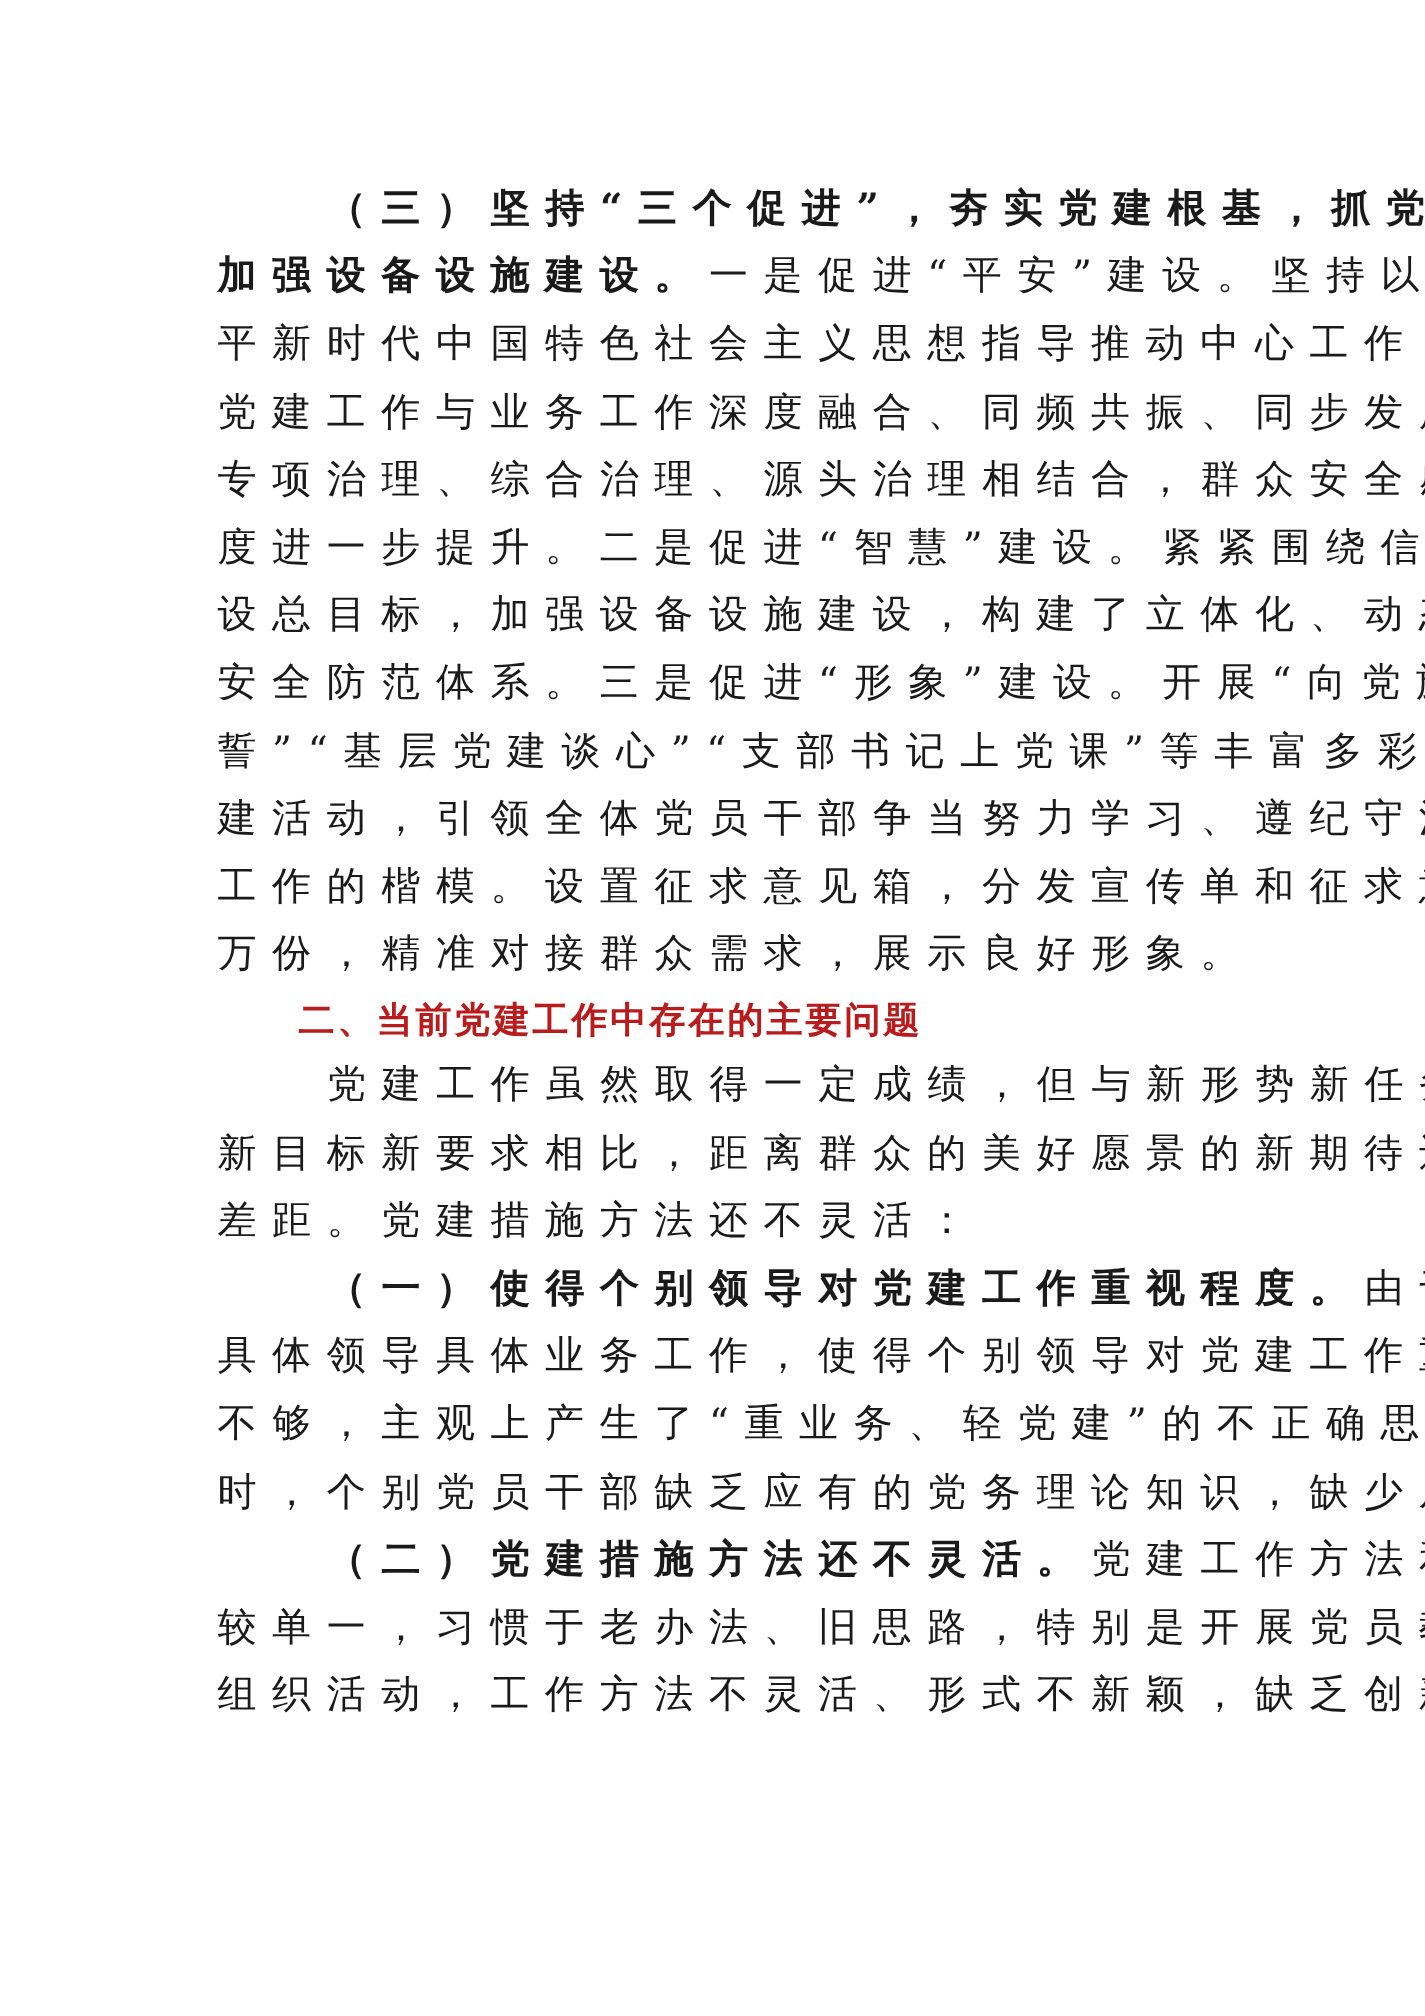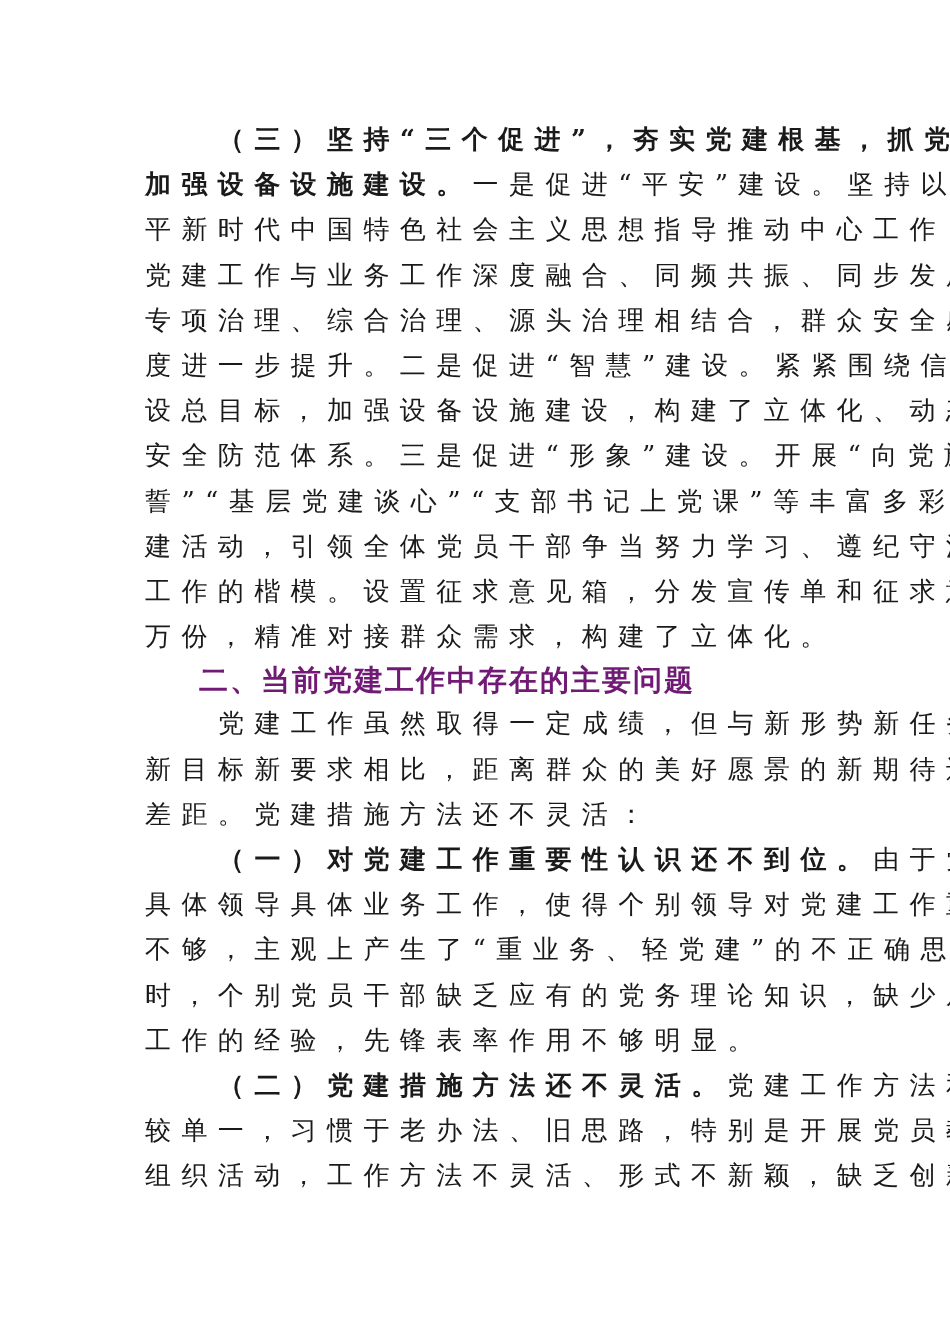"万份，精准对接群众需求，构建了立体化。" span.line { text: 构建了立体化 -> 展示良好形象 }
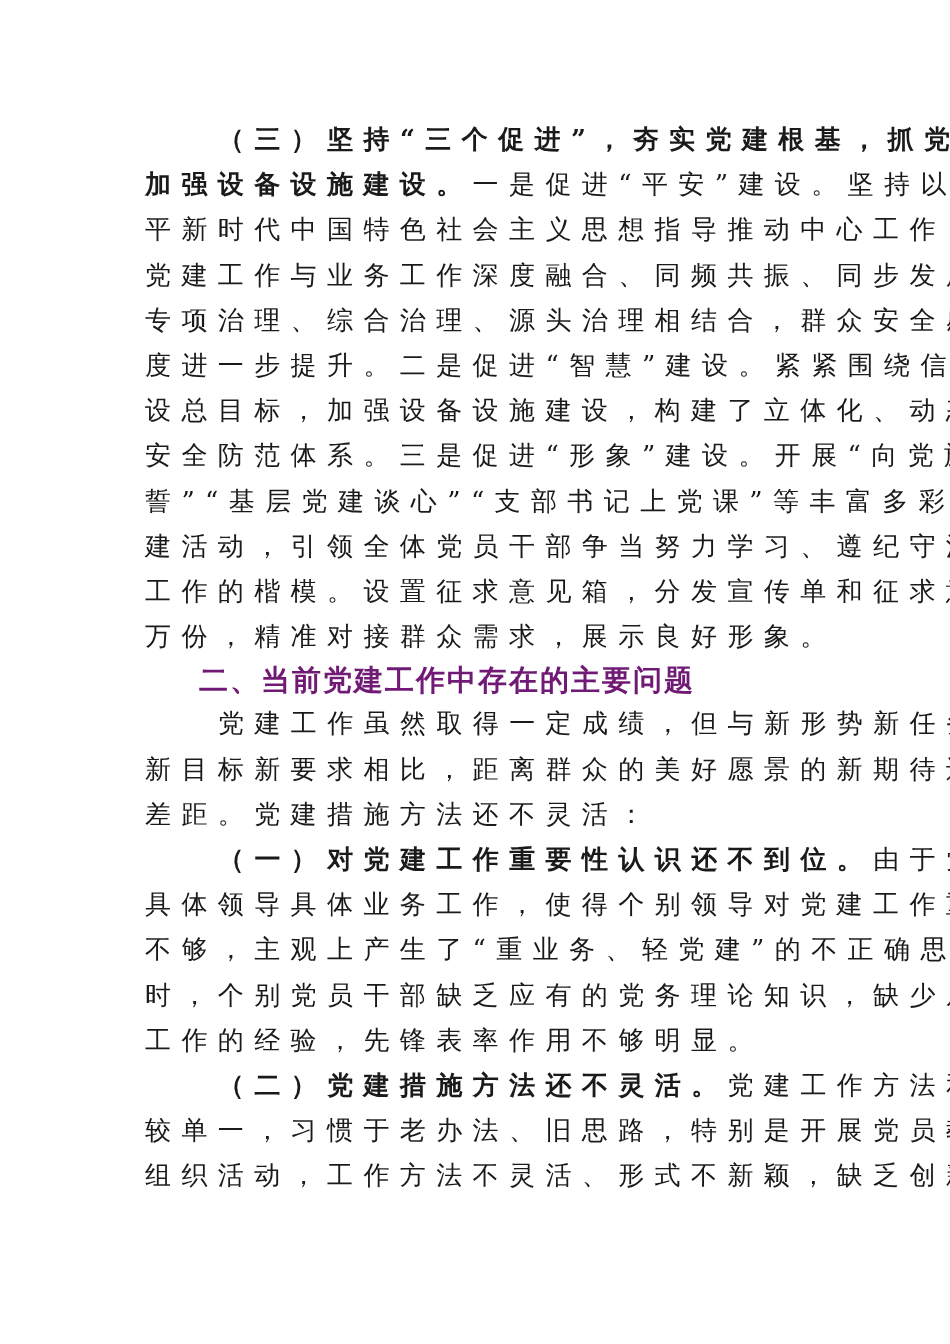"二、当前党建工作中存在的主要问题" .heading { color: #701a75 -> #b91c1c; font-size: 29px -> 24px }
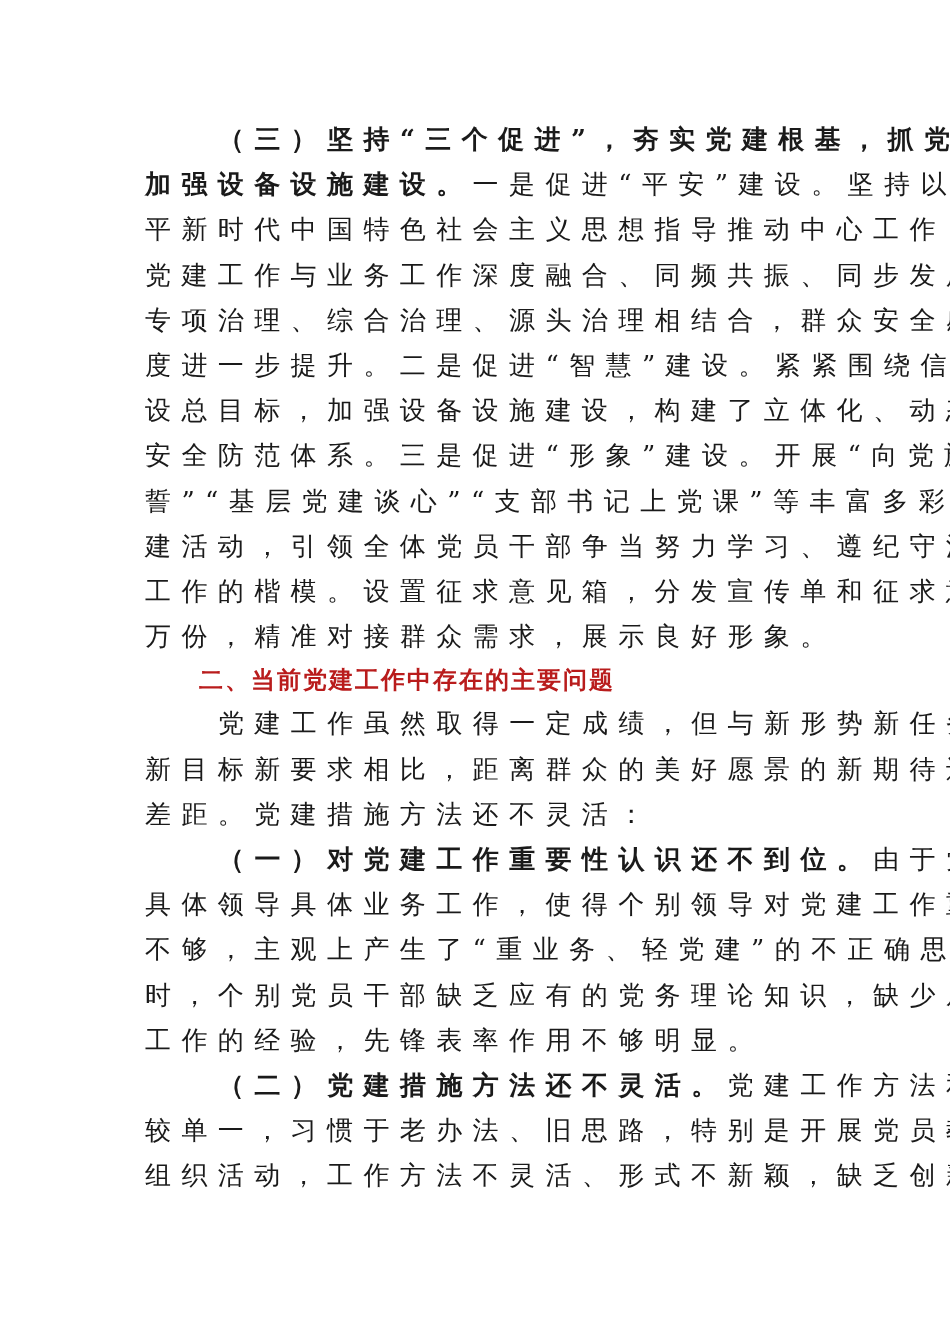"（一）对党建工作重要性认识还不到位。" span.lead { text: 对党建工作重要性认识还不到位 -> 使得个别领导对党建工作重视程度 }
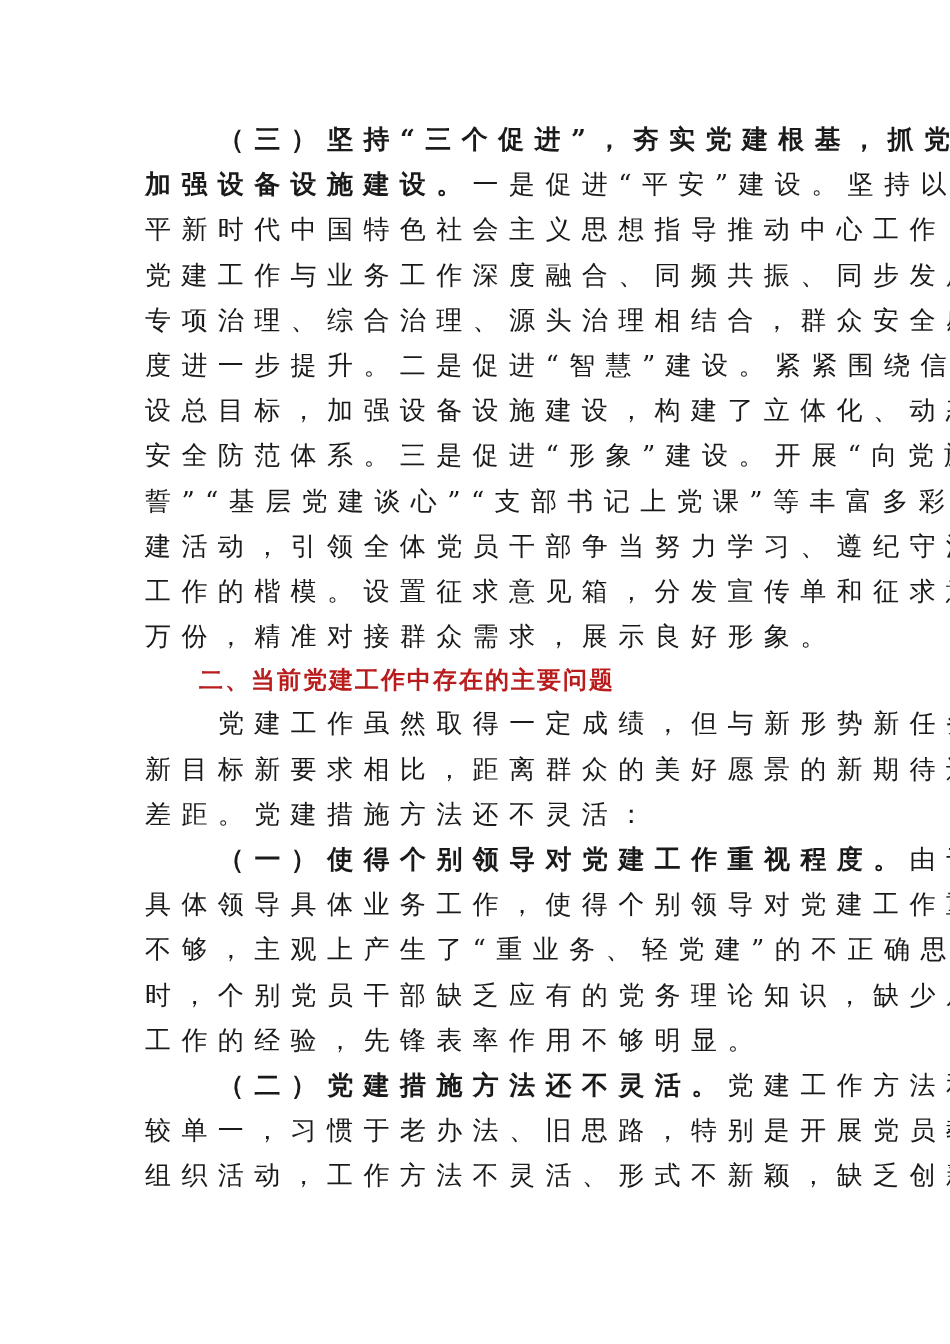"工作的经验，先锋表率作用不够明显。" span.line { html: <span>工作的经验，先锋表率作用不够明显。</span> -> none }
